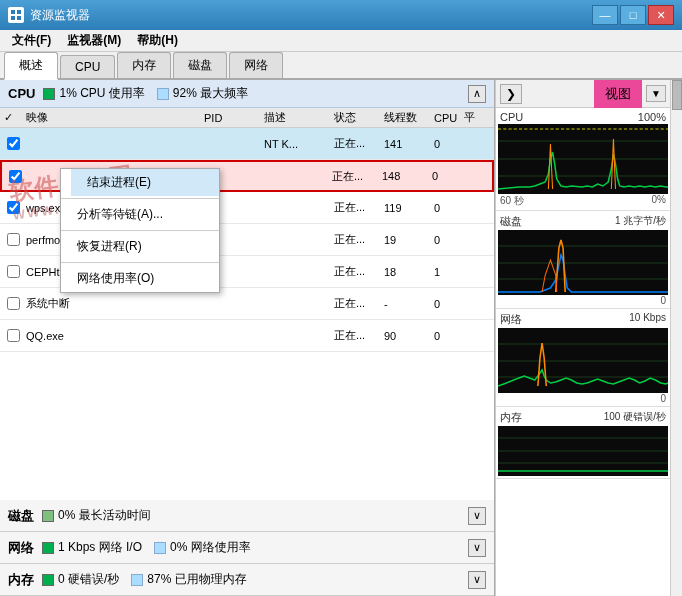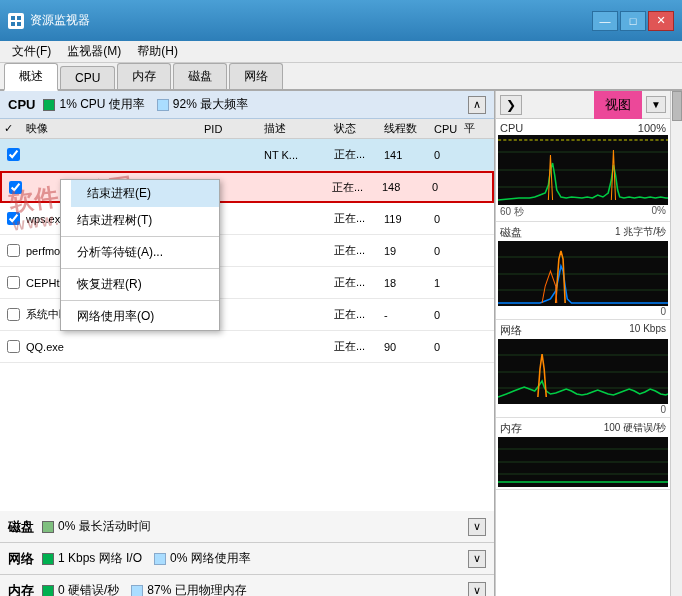"资源监视器" .title-bar { height: 41px -> 30px }
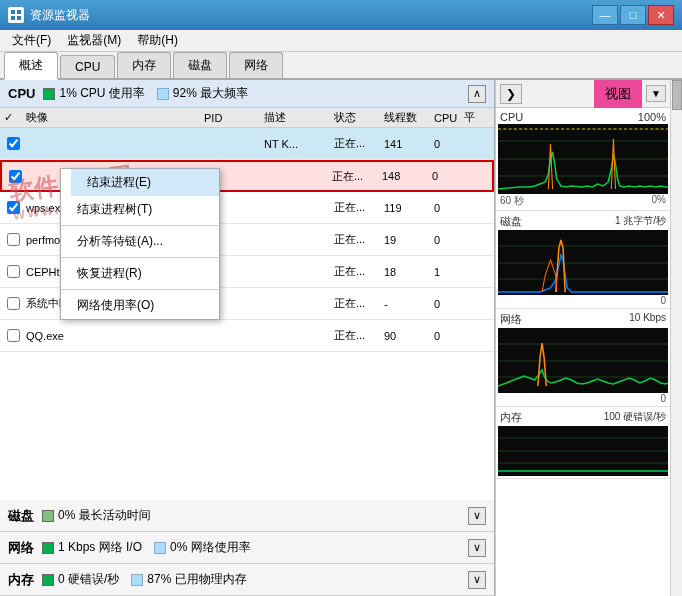"文件(F)" .menu-item { font-weight: none -> bold }
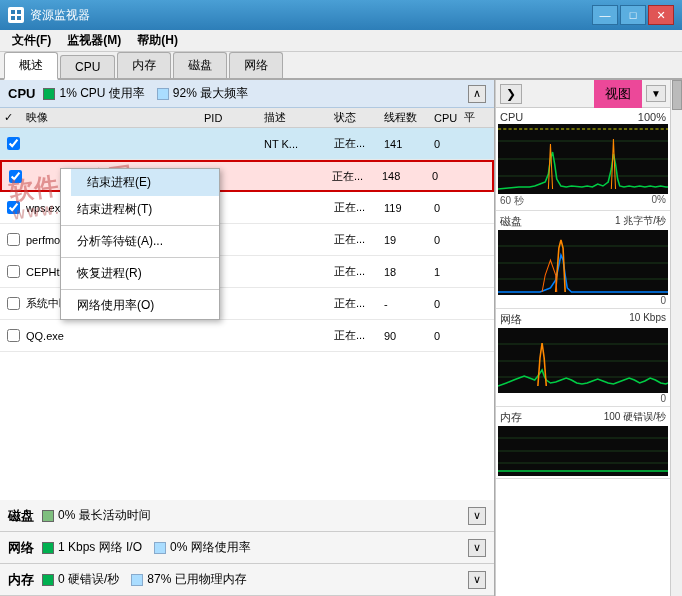"结束进程树(T)" div.context-menu-item { html: <div>结束进程树(T)</div> -> none }
